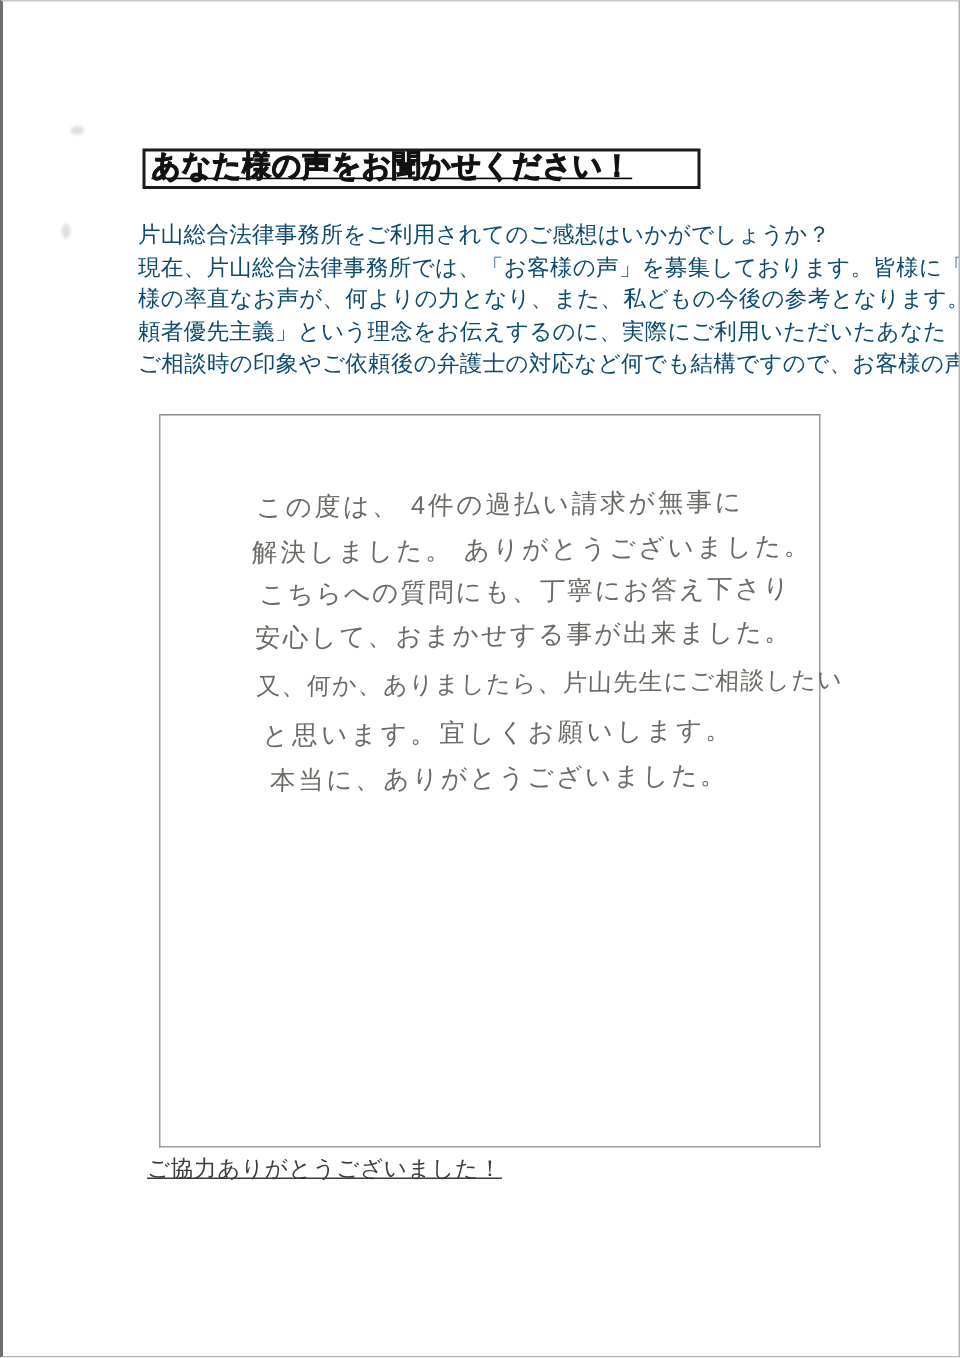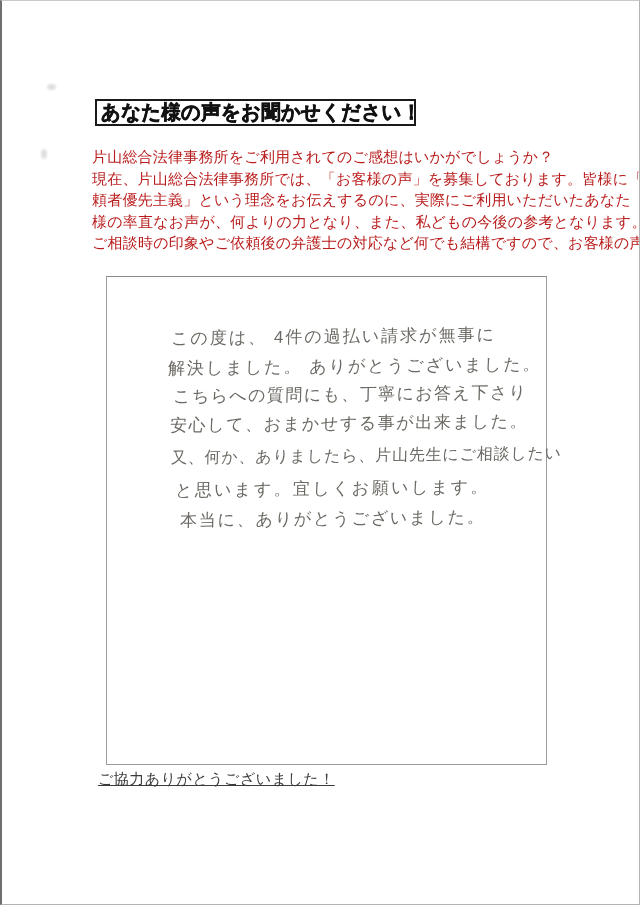"あなた様の声をお聞かせください！" .header-box { align-items: center -> flex-end; text-decoration: none -> underline; width: 321px -> 372px }
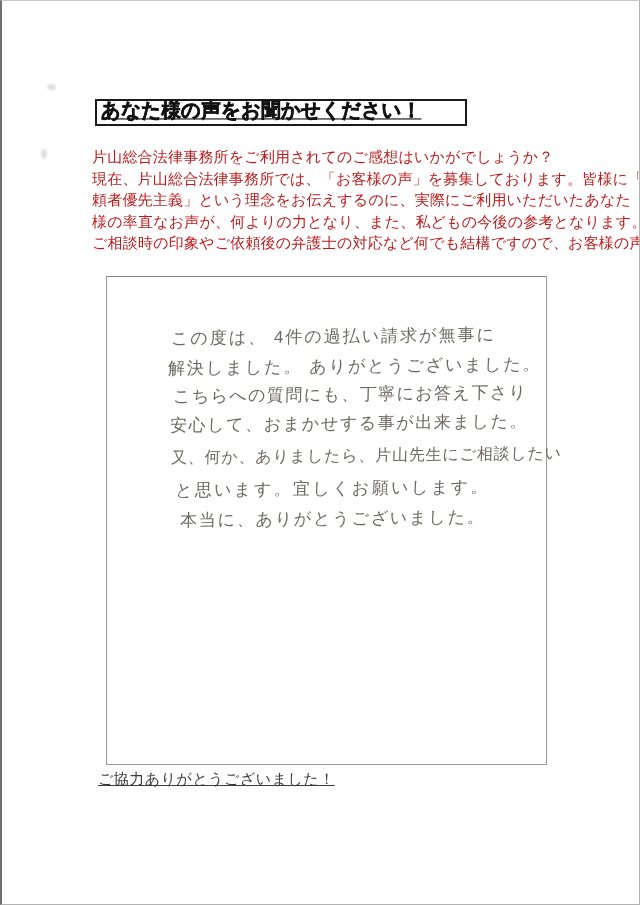"片山総合法律事務所をご利用されてのご感想はいかがでしょうか？" .intro { color: #b91c1c -> #0c4a6e }
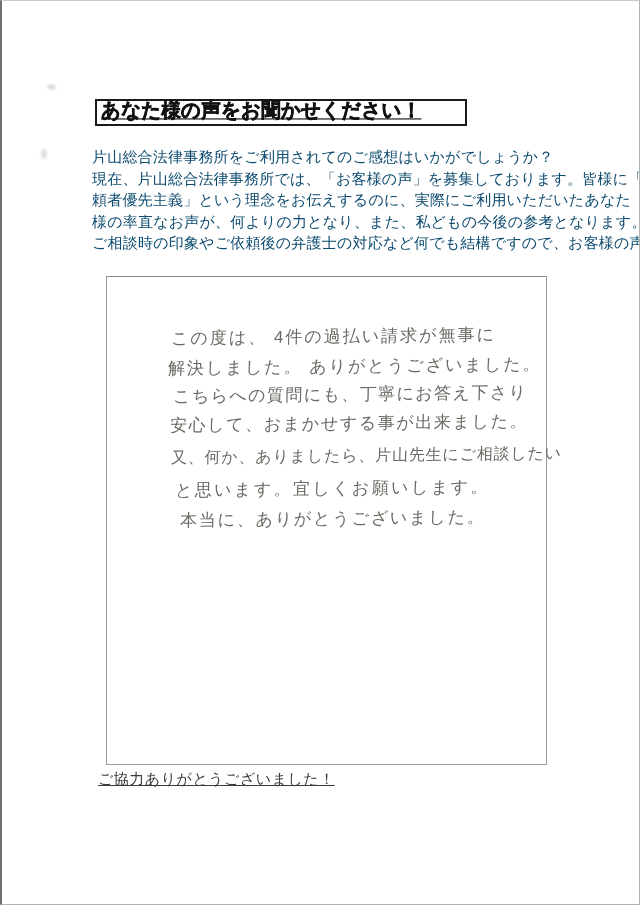"頼者優先主義」という理念をお伝えするのに、実際にご利用いただいたあなた" div.intro-line { order: before "様の率直なお声が、何よりの力となり、また、私どもの今後の参考となります。" -> after "様の率直なお声が、何よりの力となり、また、私どもの今後の参考となります。" }
